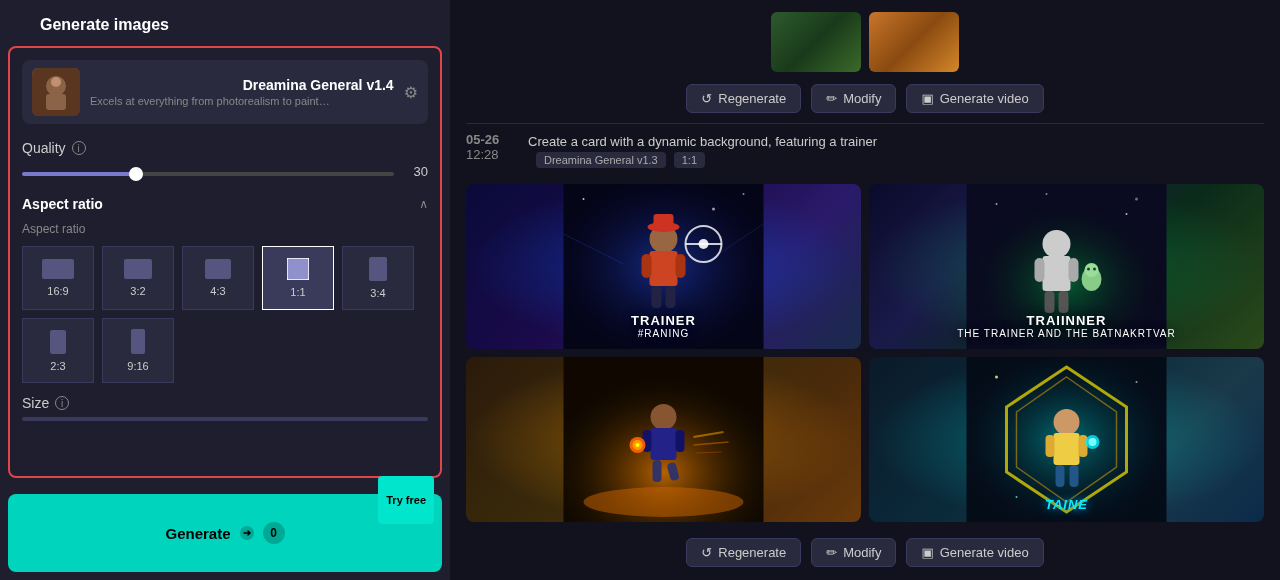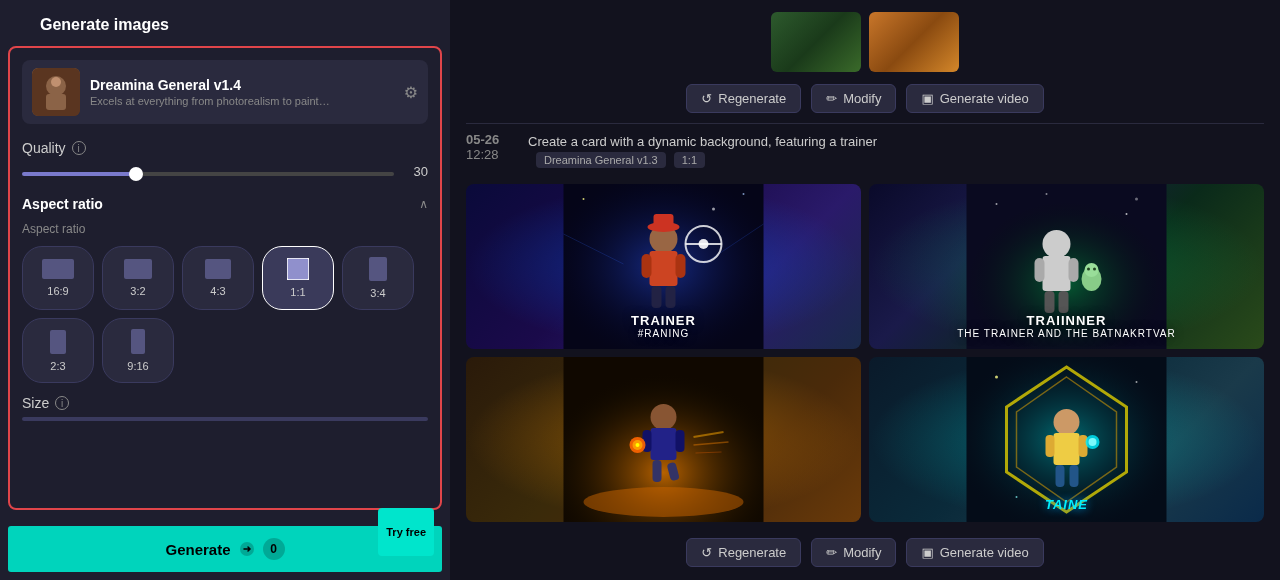"Dreamina General v1.4" .model-name { text-align: none -> right }
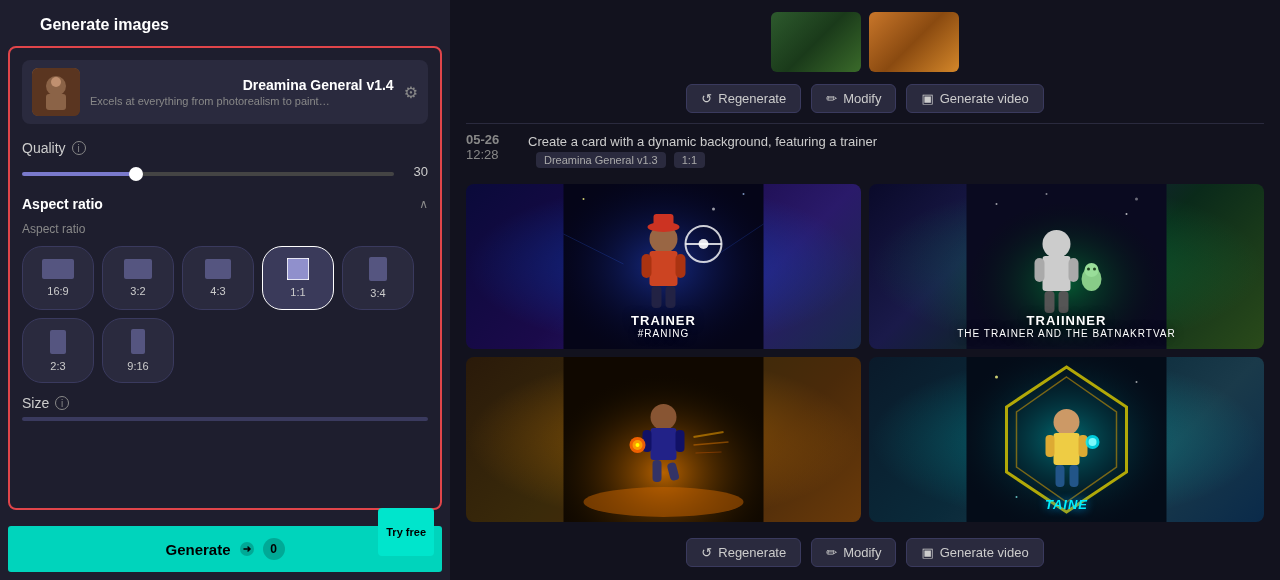"16:9" .aspect-btn { border-radius: 20px -> 0 }
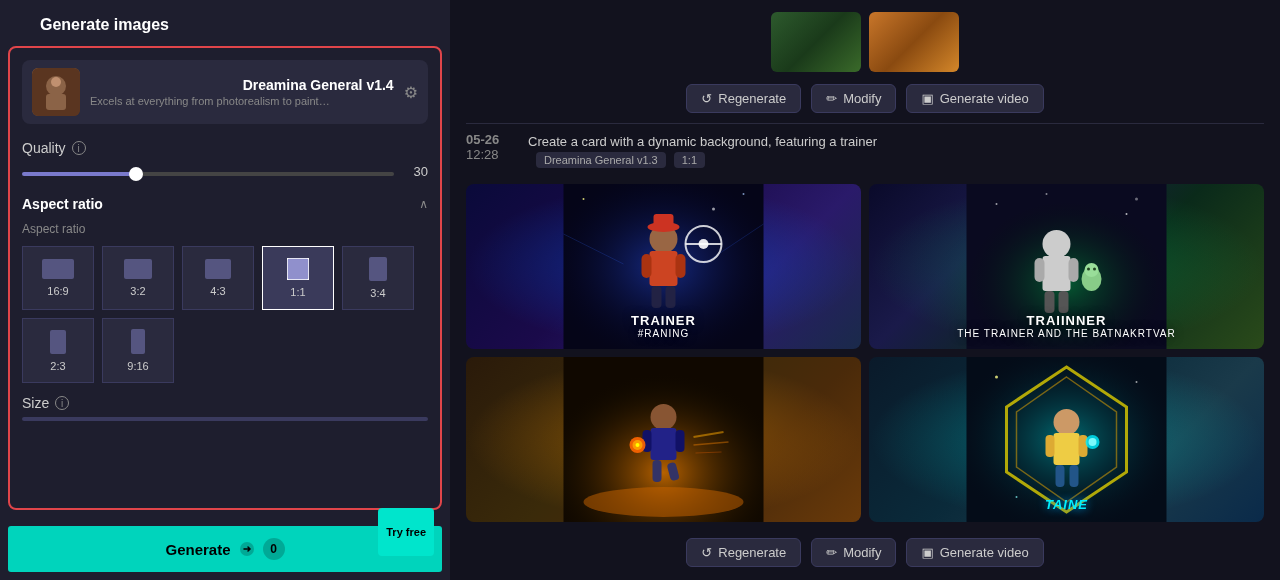"Generate" .generate-btn { border-radius: 3px -> 8px; padding: 12px -> 28px }
